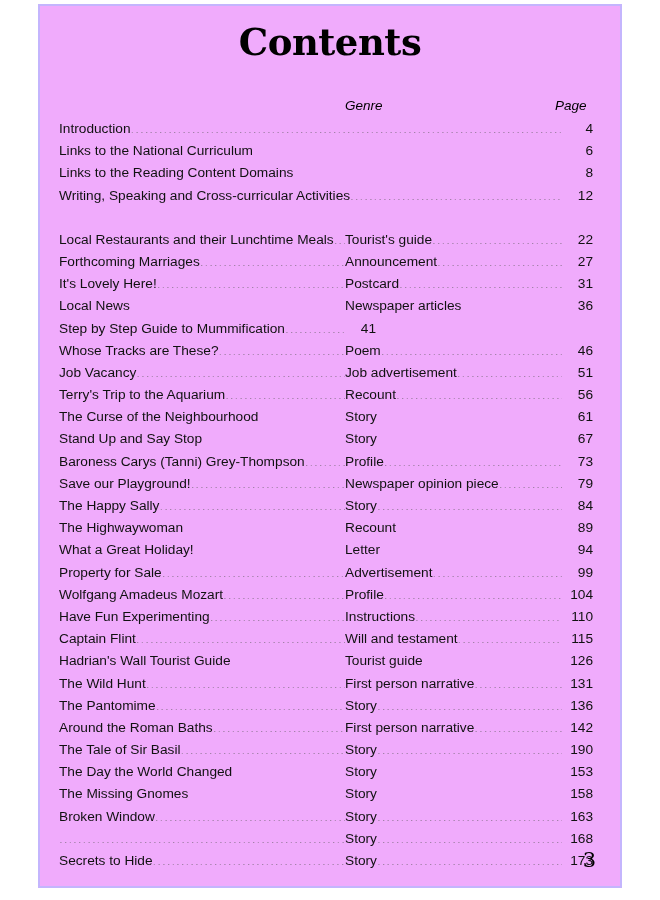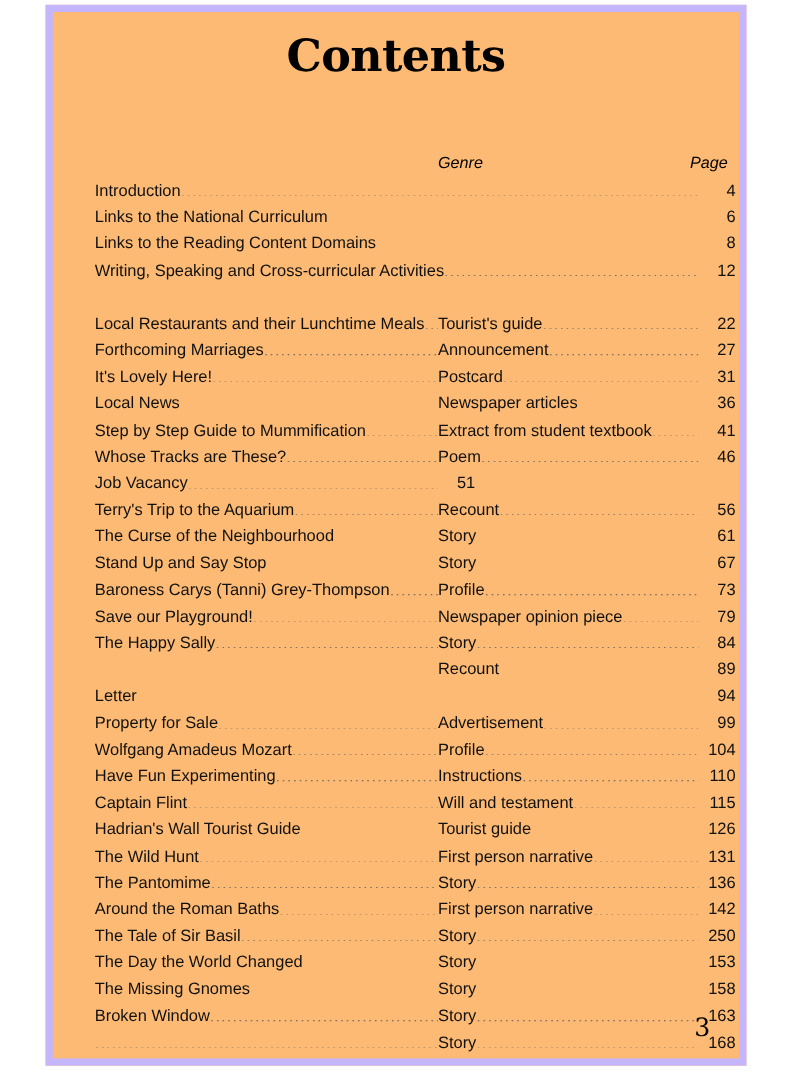"Contents" .page { background: #fdba74 -> #f0abfc; border: 6px solid #c4b5fd -> 2px solid #c4b5fd }
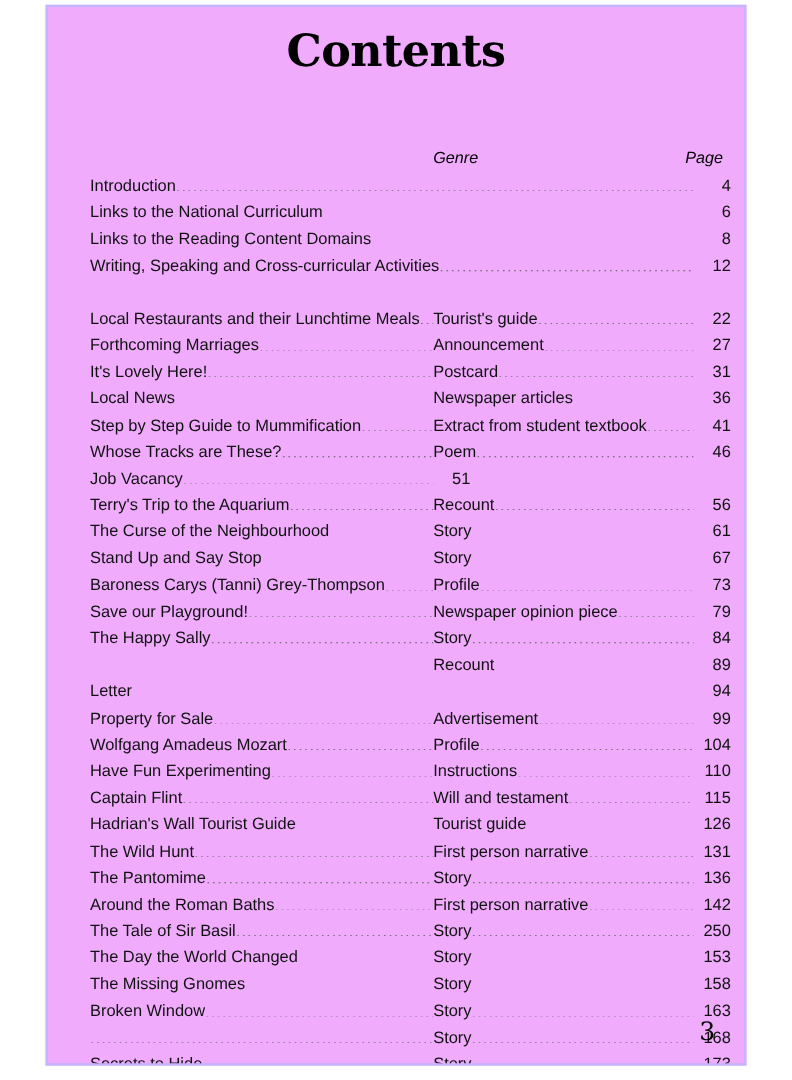"Genre" .toc { left: 35px -> 19px; margin-top: 26px -> none }
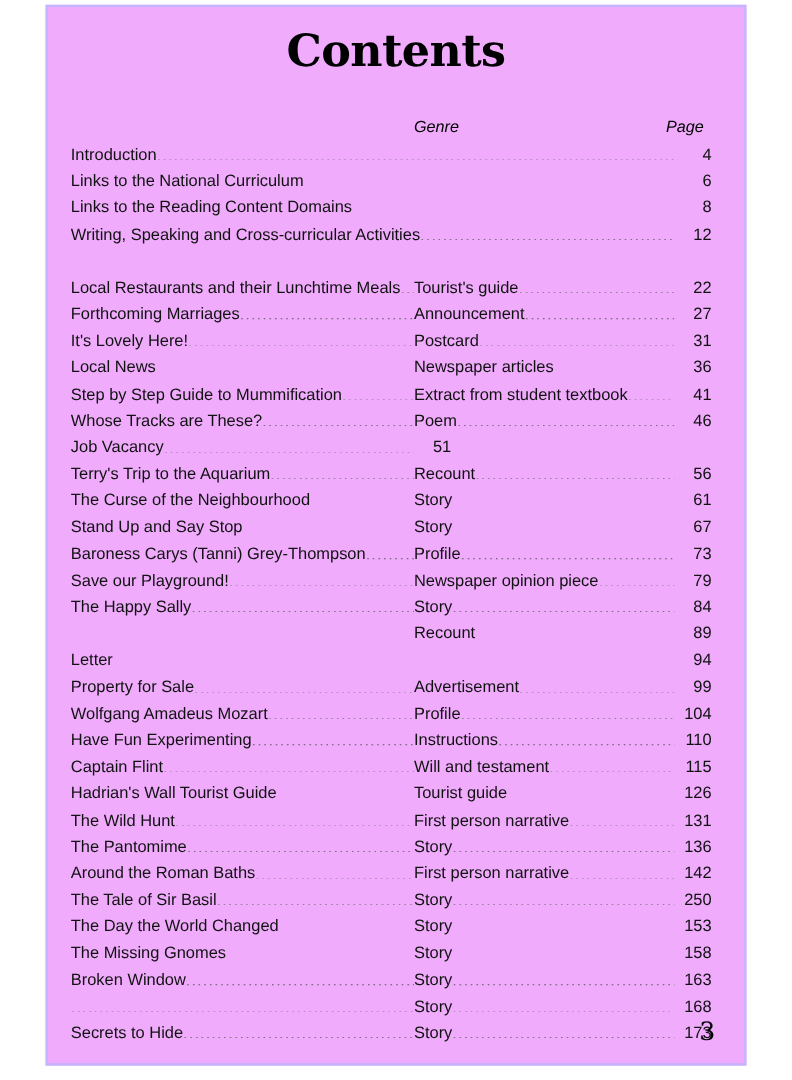"Extract from student textbook" span.cell-genre { html: <span> <span>Extract from student textbook</span> <span></span> </span> -> none }
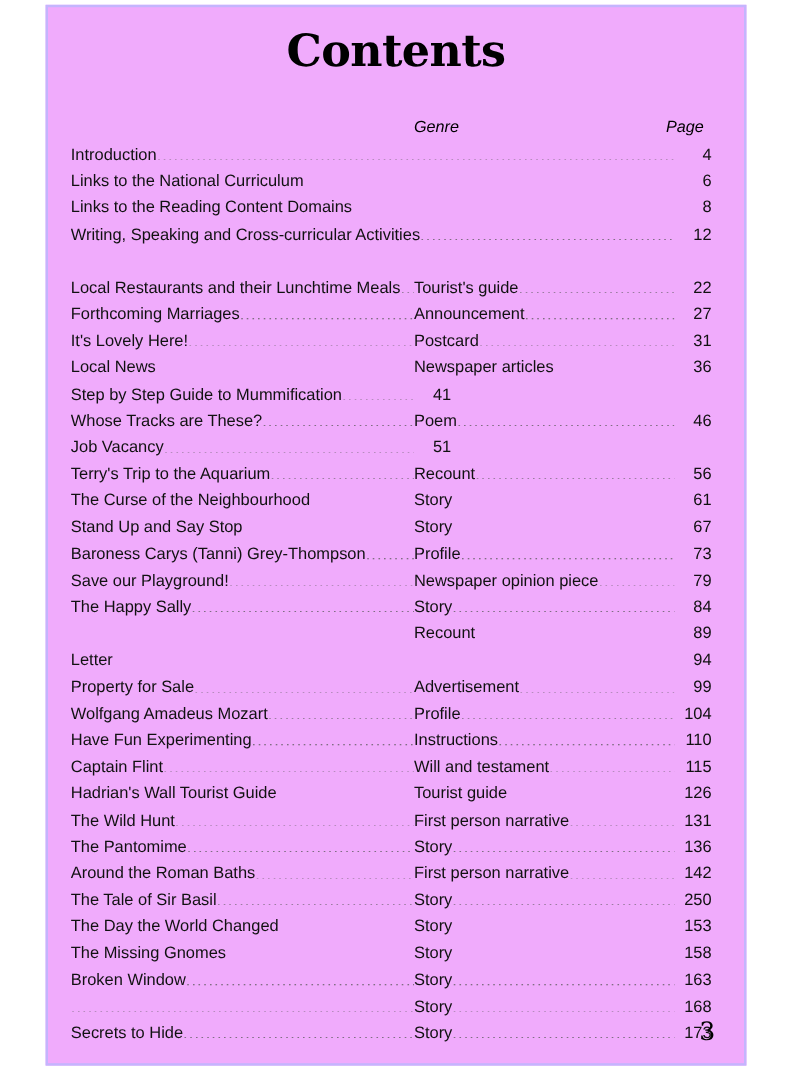"Job advertisement" span.cell-genre { html: none -> <span> <span>Job advertisement</span> <span></span> </span> }
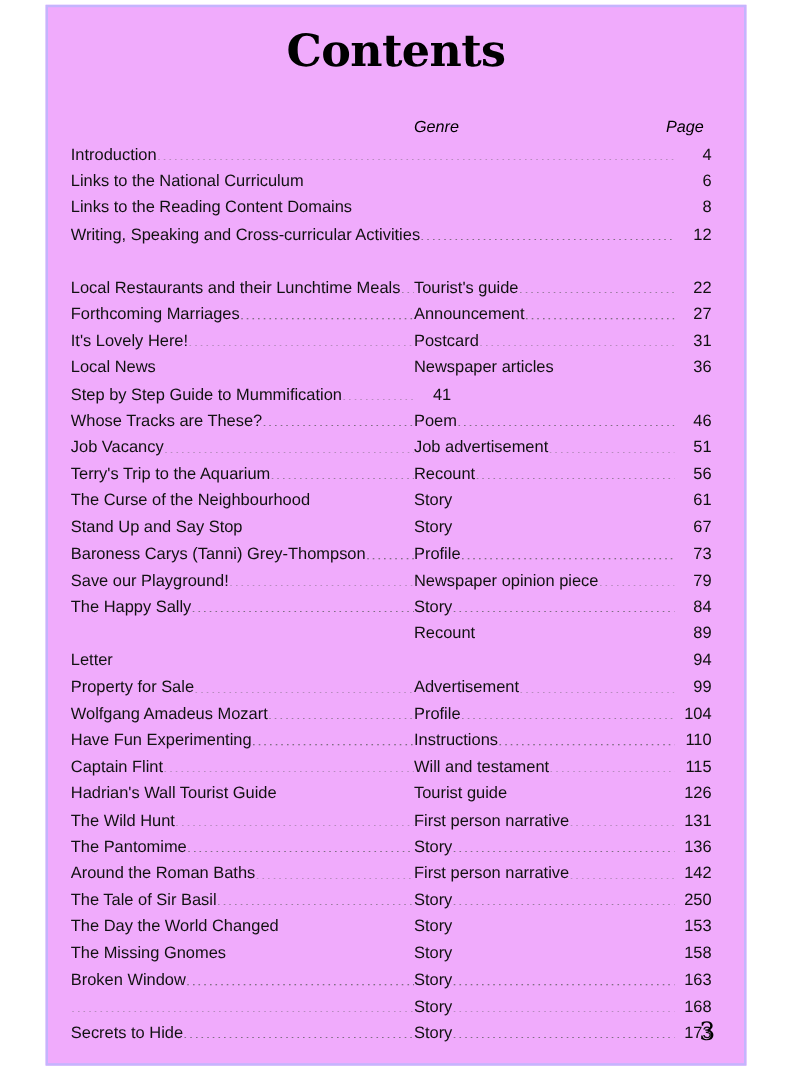"The Highwaywoman" span.txt { html: none -> <span>The Highwaywoman</span> }
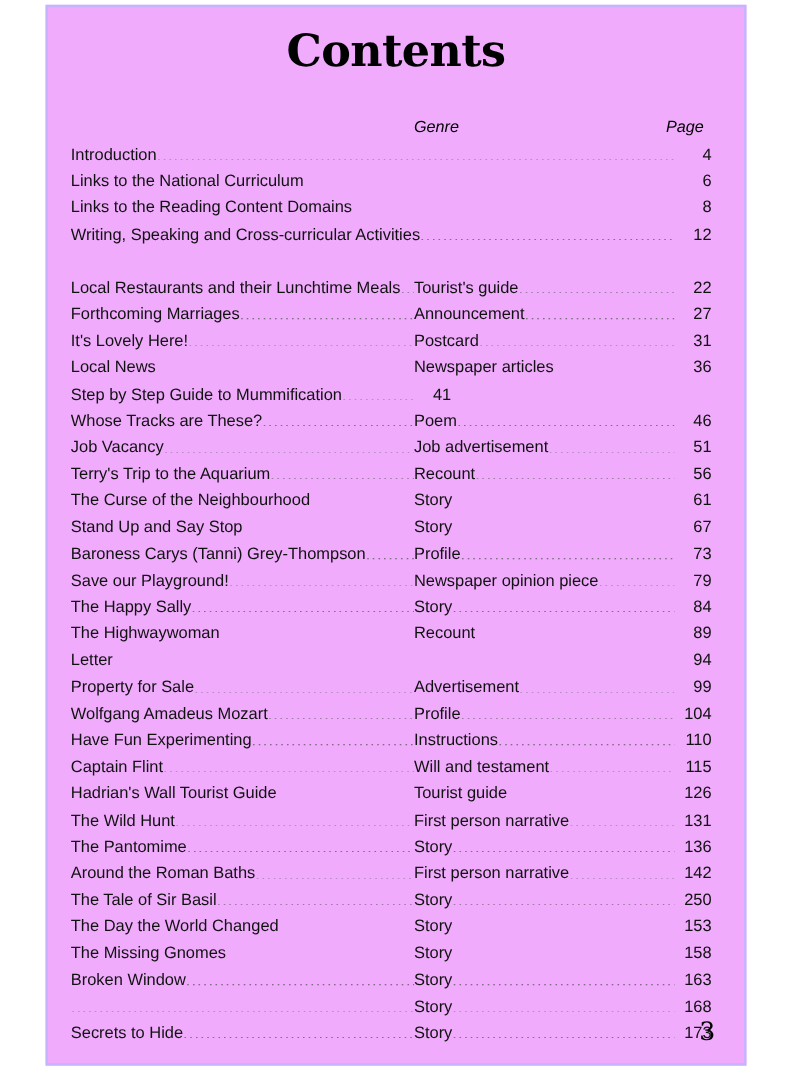"What a Great Holiday!" span.cell-title { html: none -> <span> <span>What a Great Holiday!</span> <span></span> </span> }
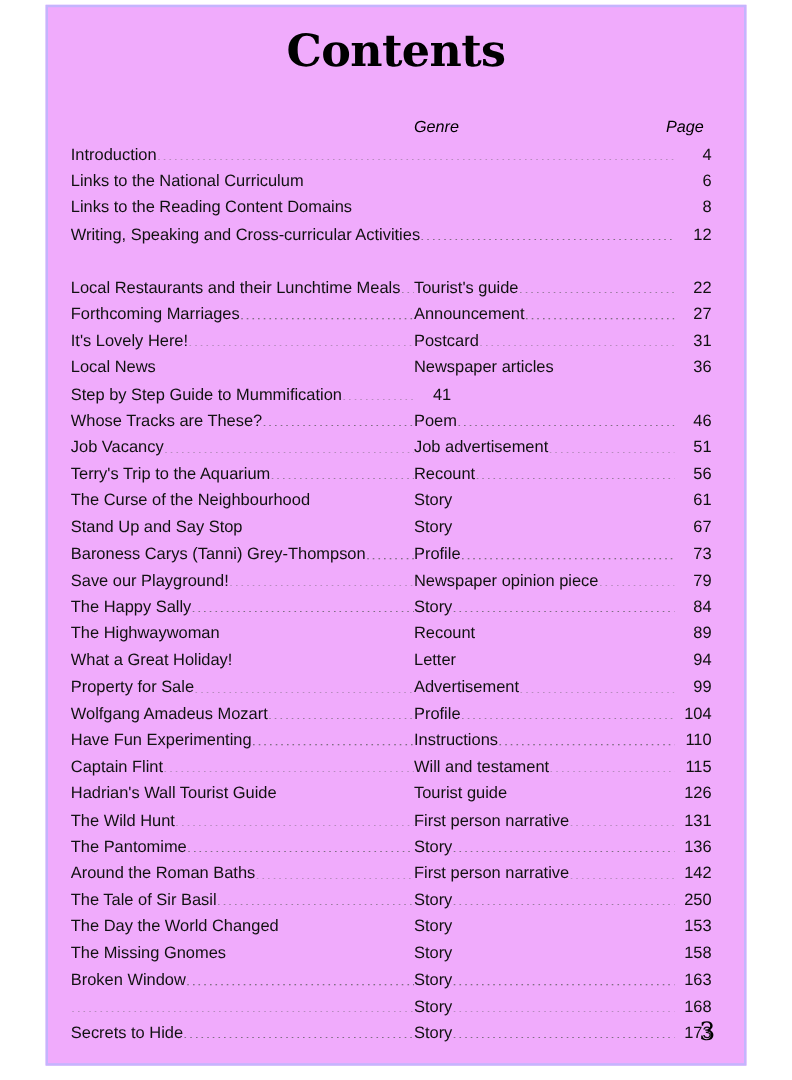"250" span.pageno { text: 250 -> 190 }
